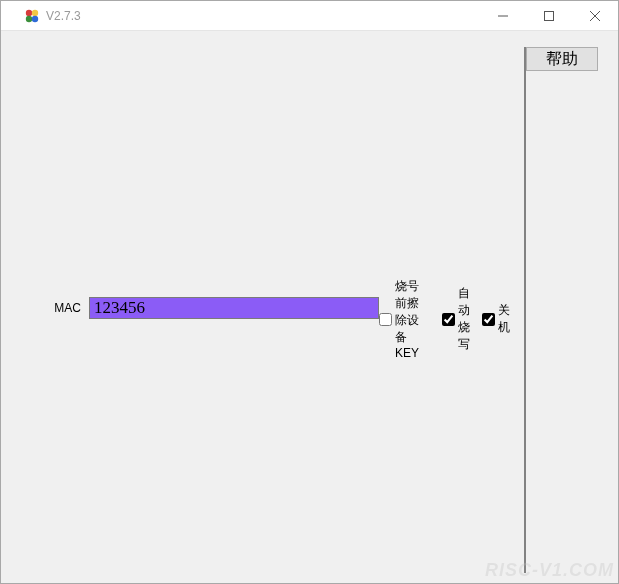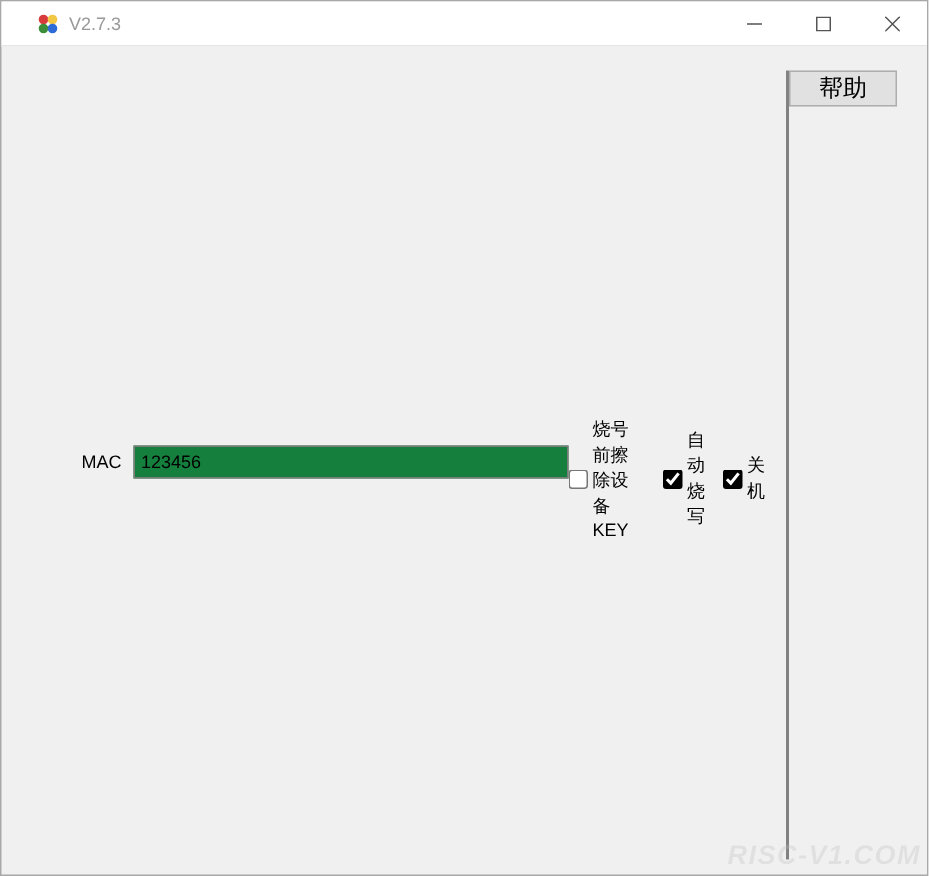"123456" .form-row input[type=text] { background: #15803d -> #8b5cf6; font-family: Liberation Sans, sans-serif -> Liberation Serif, serif; font-size: 12px -> 17px }
